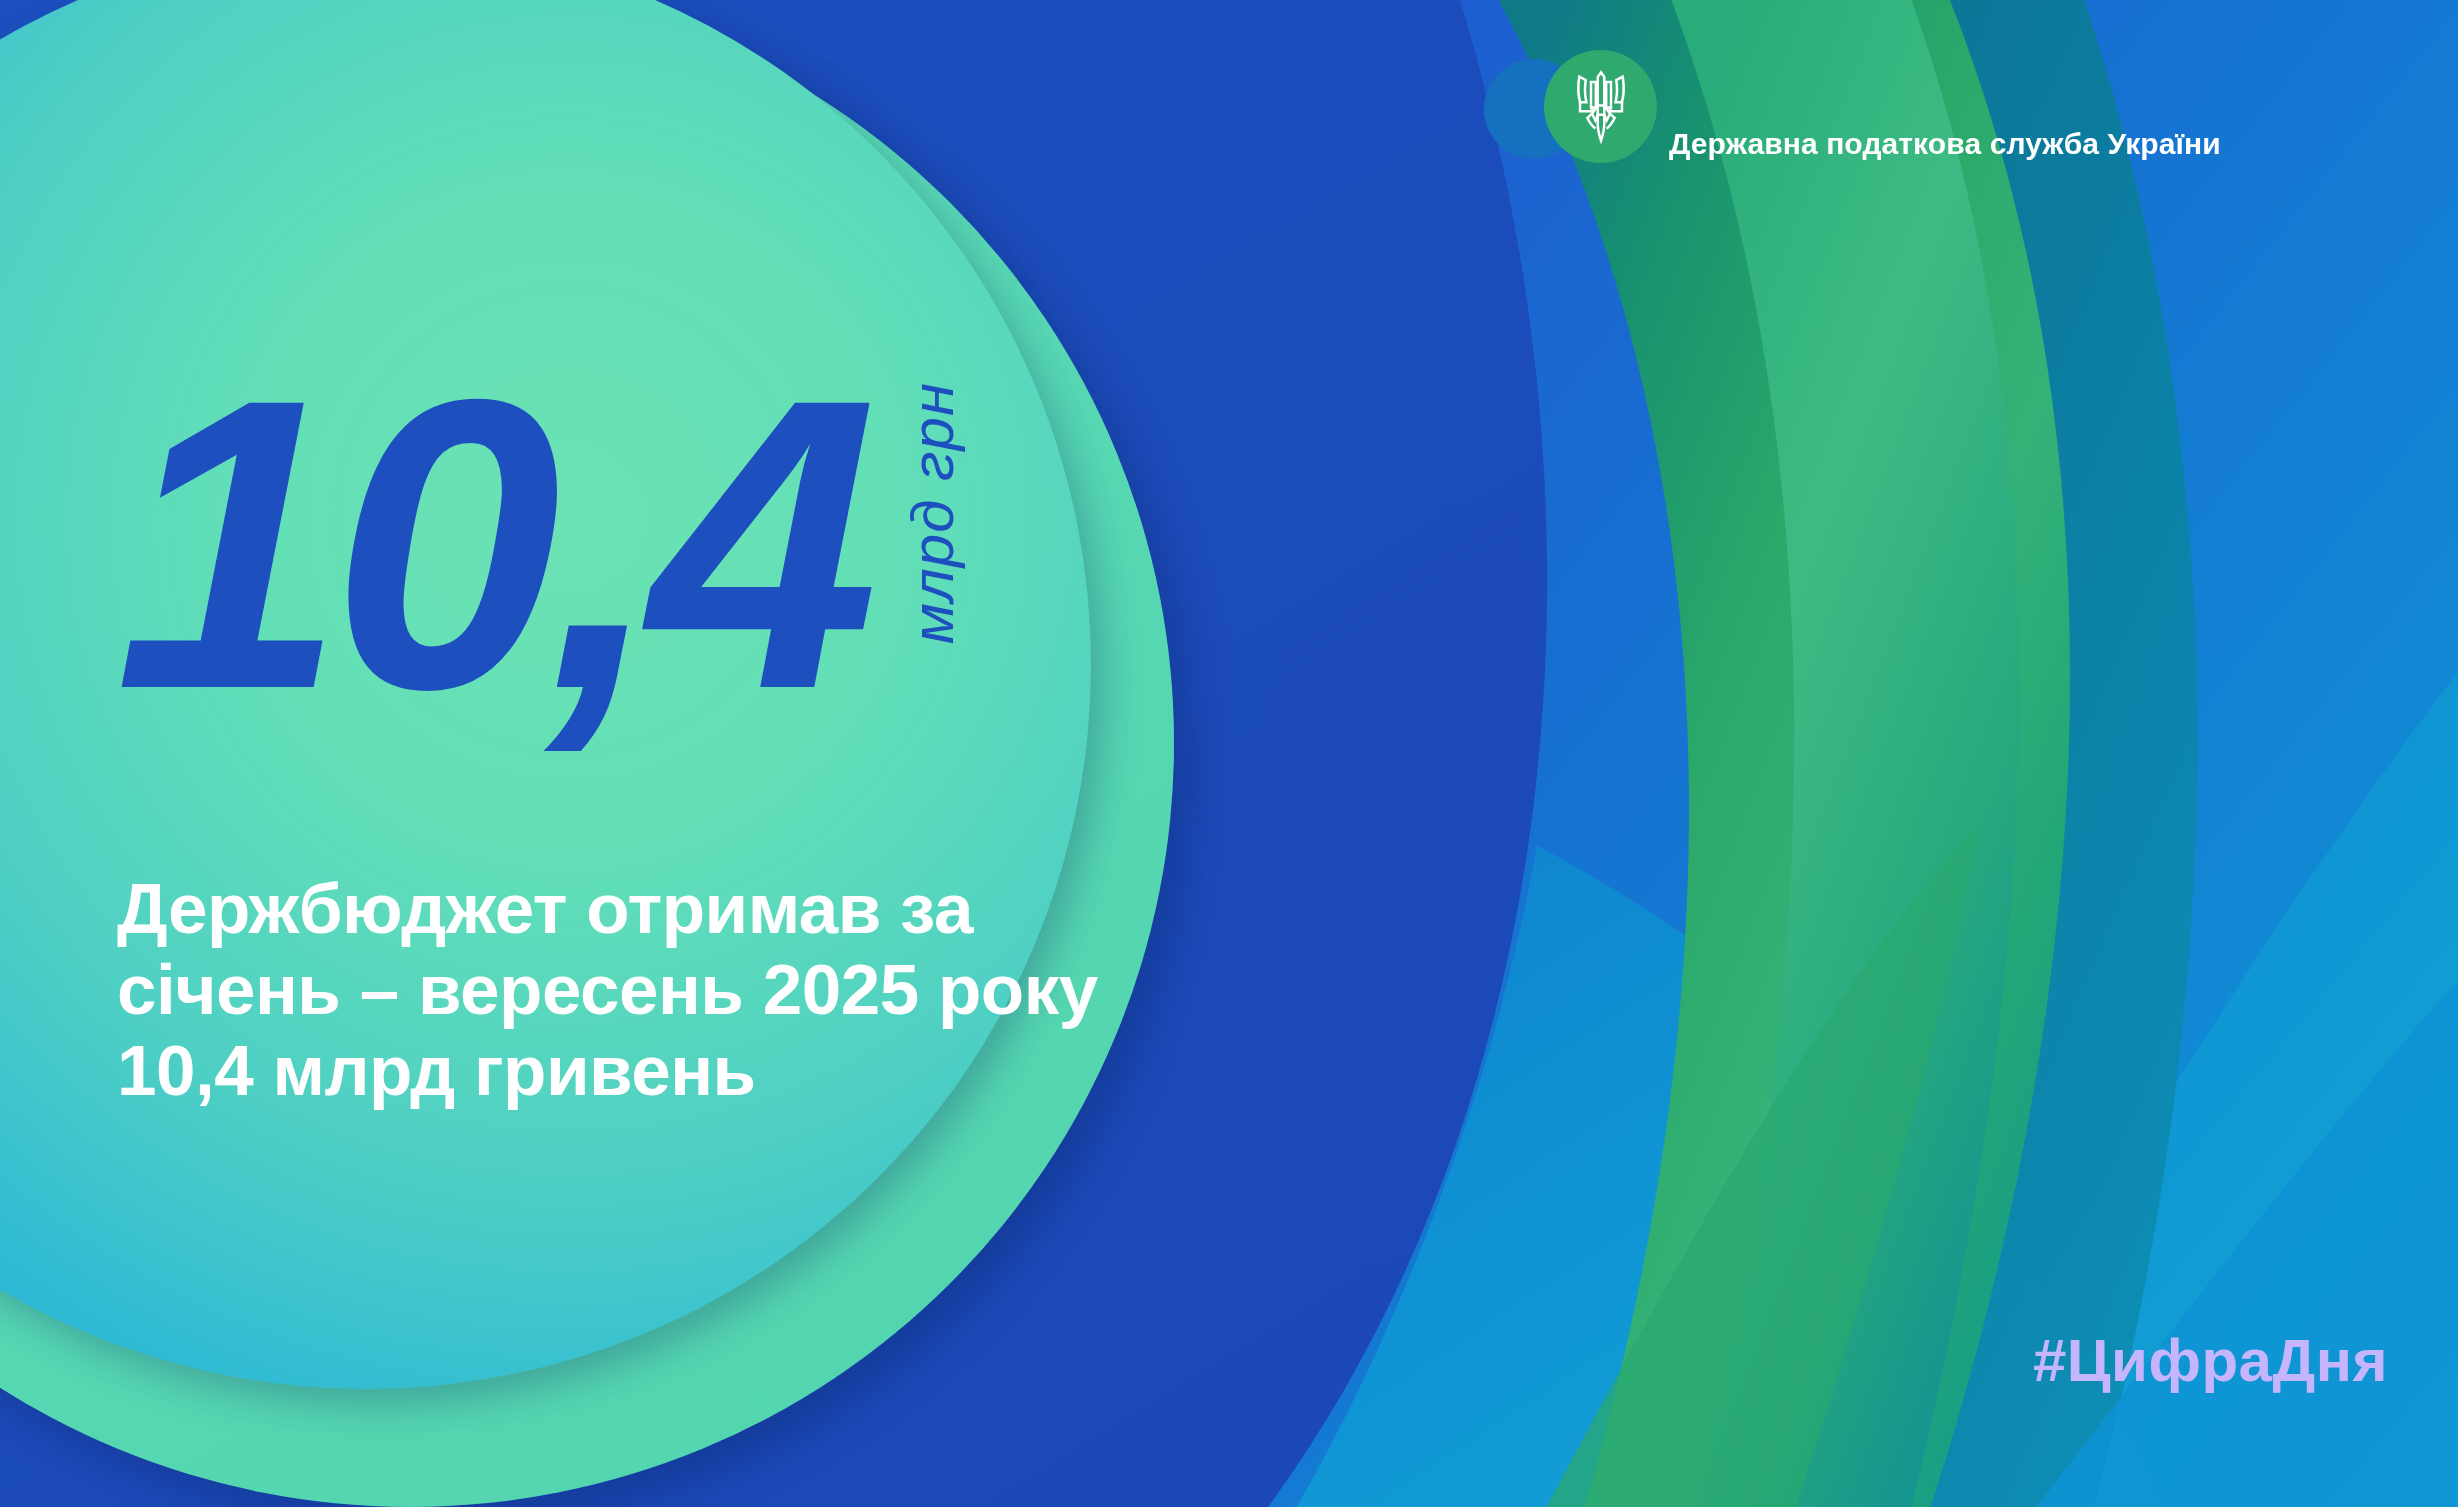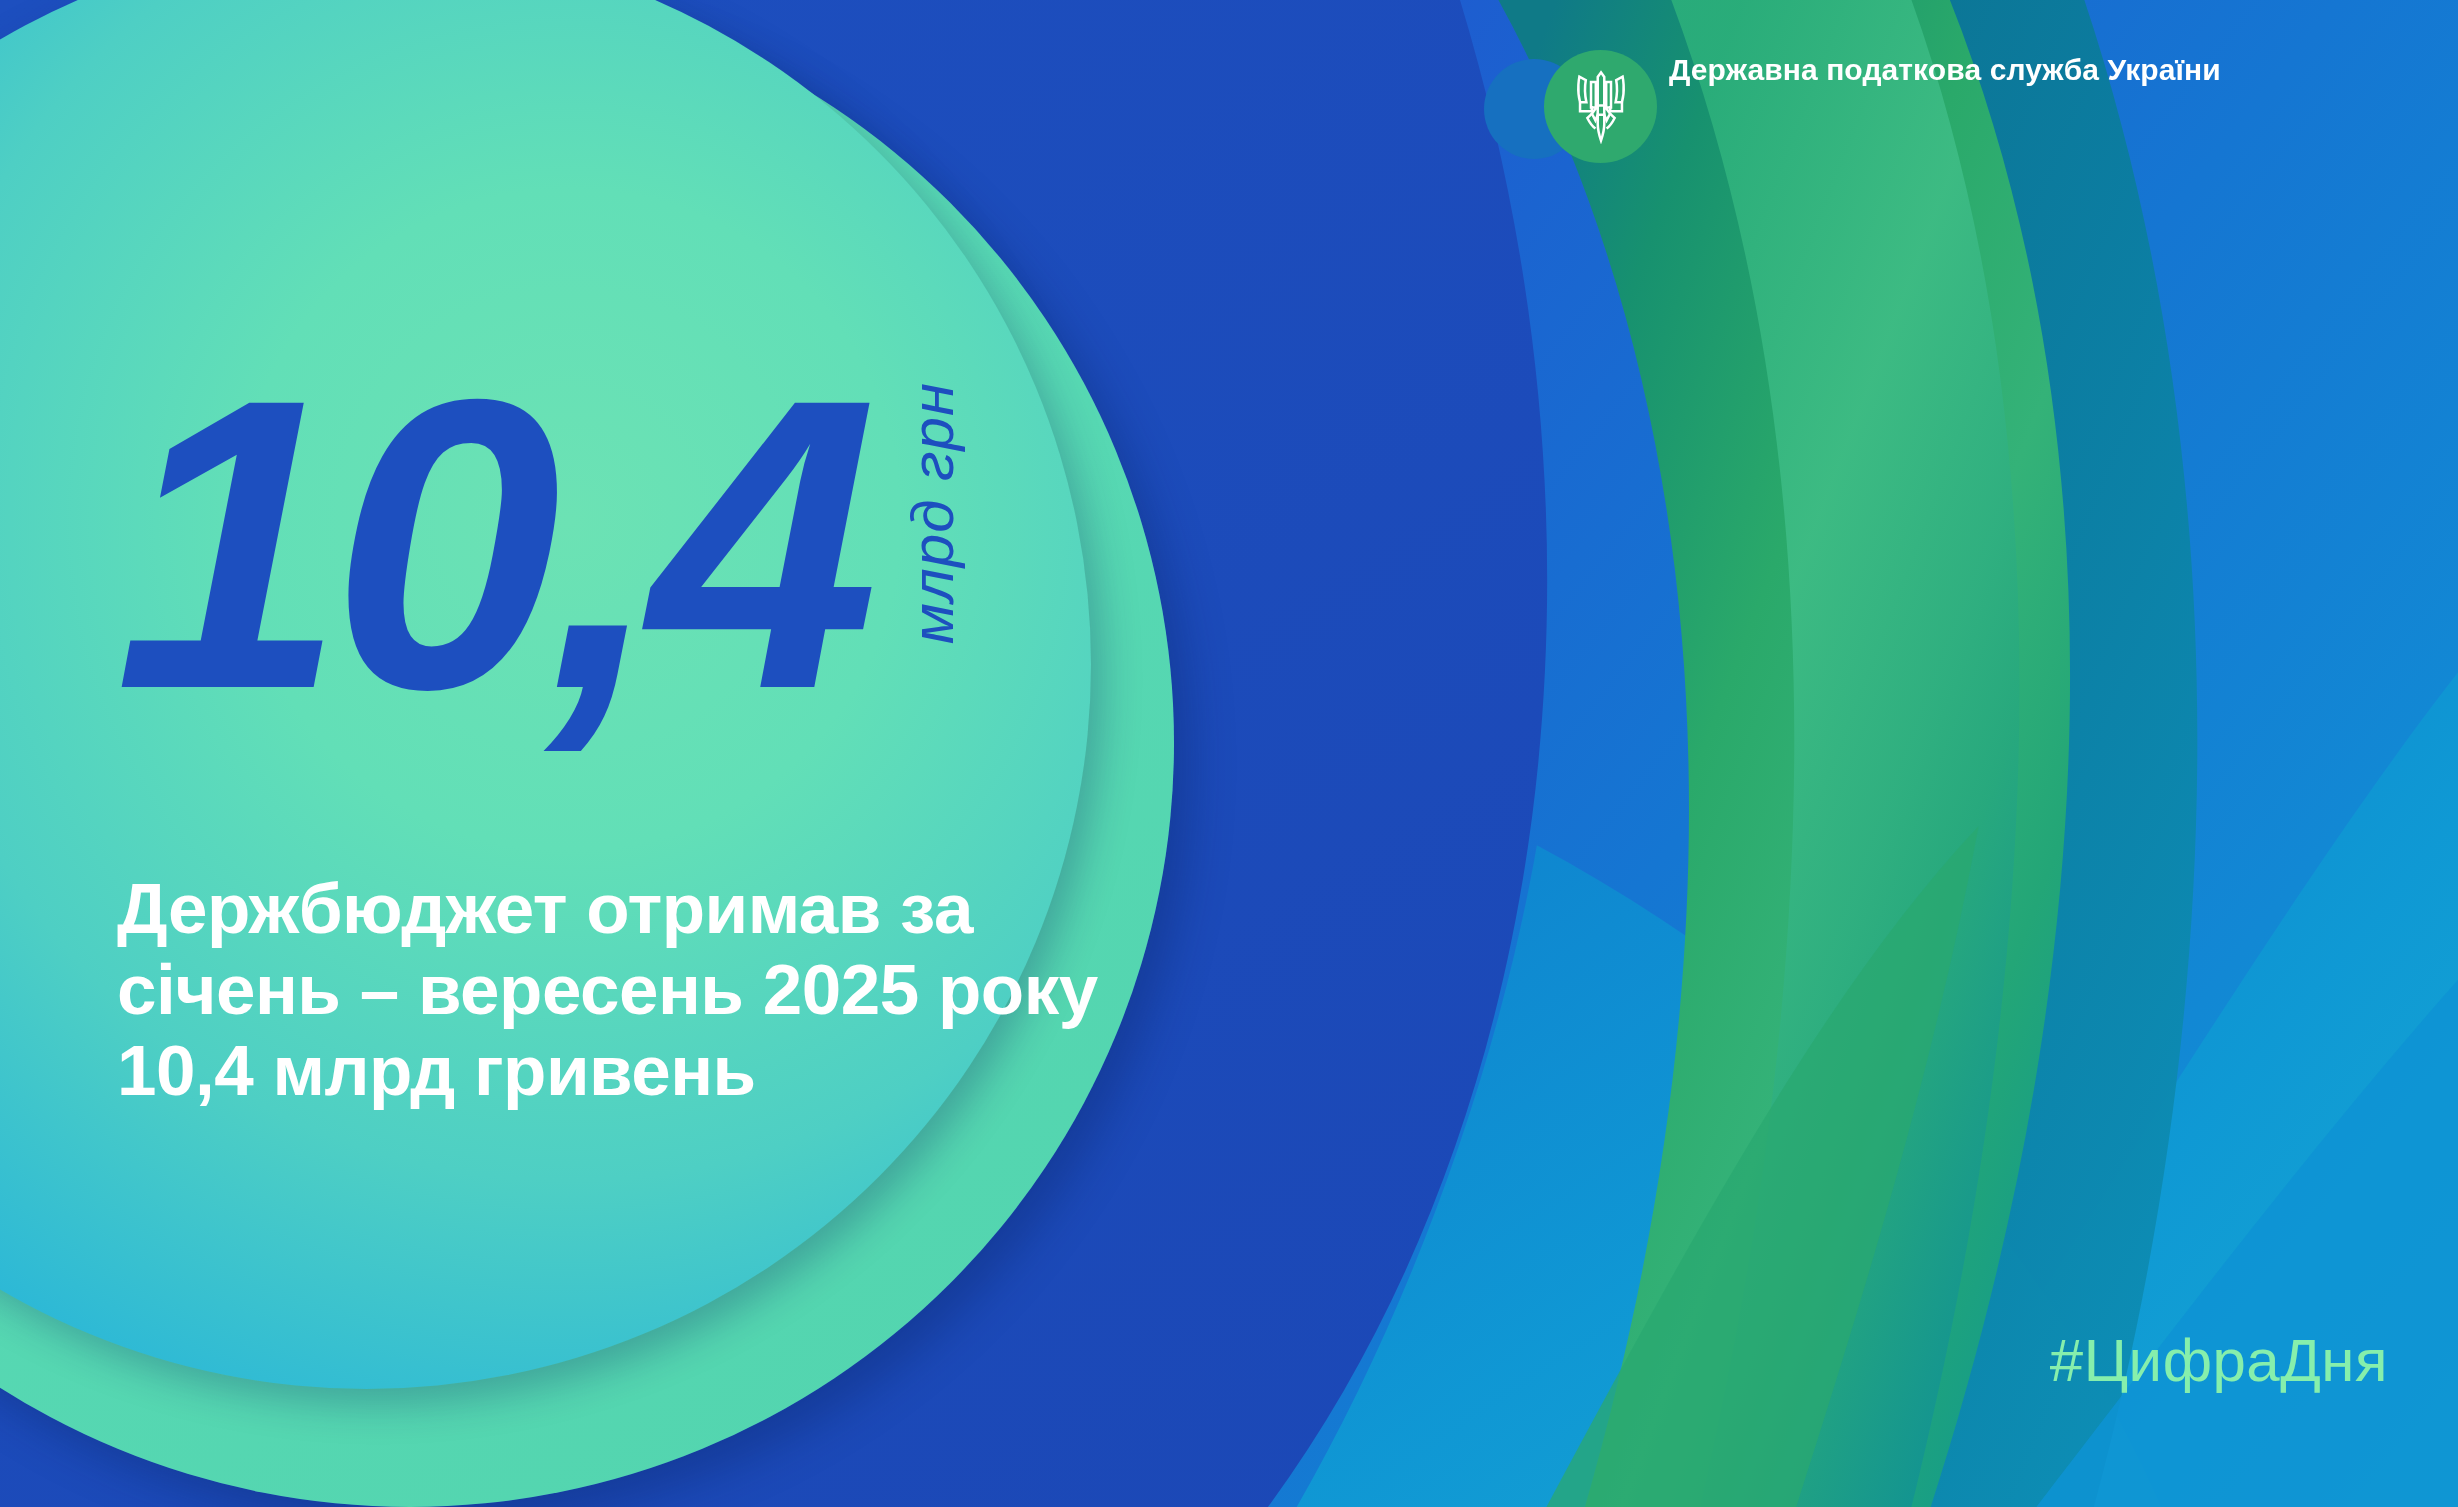"Державна податкова служба України" .logo { align-items: flex-start -> flex-end }
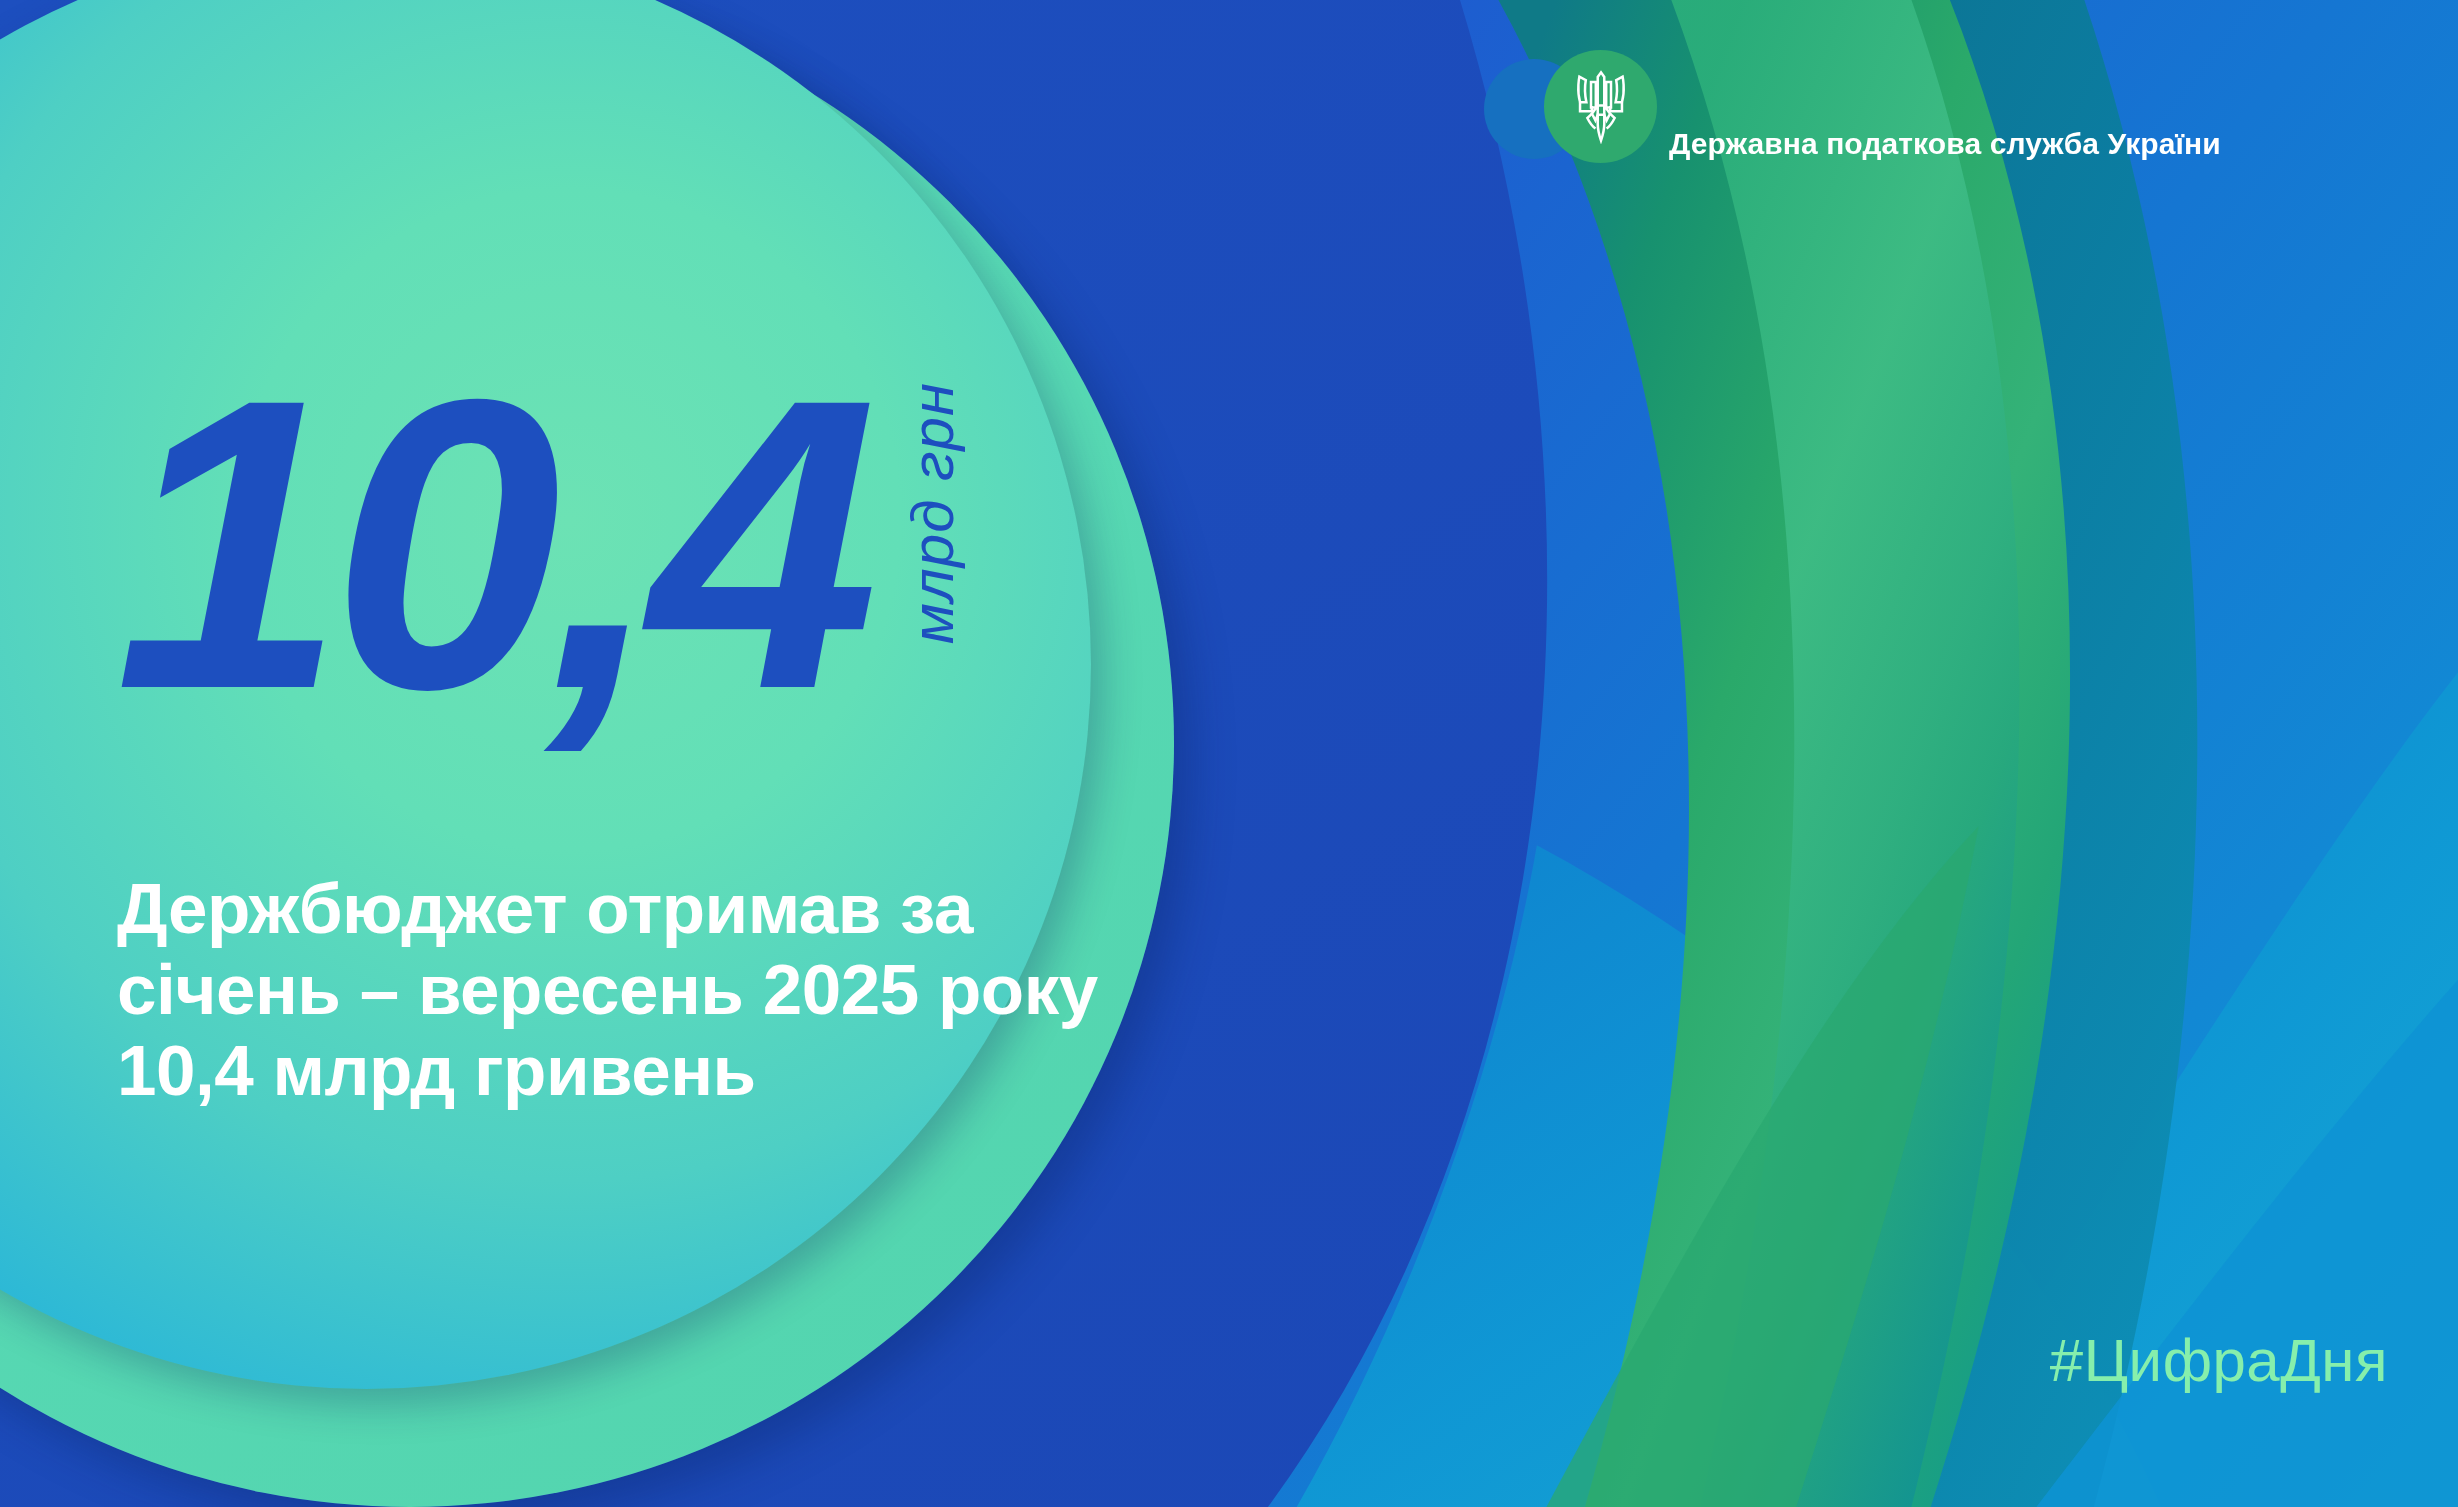"#ЦифраДня" .hashtag { color: #86efac -> #c4b5fd; font-weight: 400 -> 700 }
